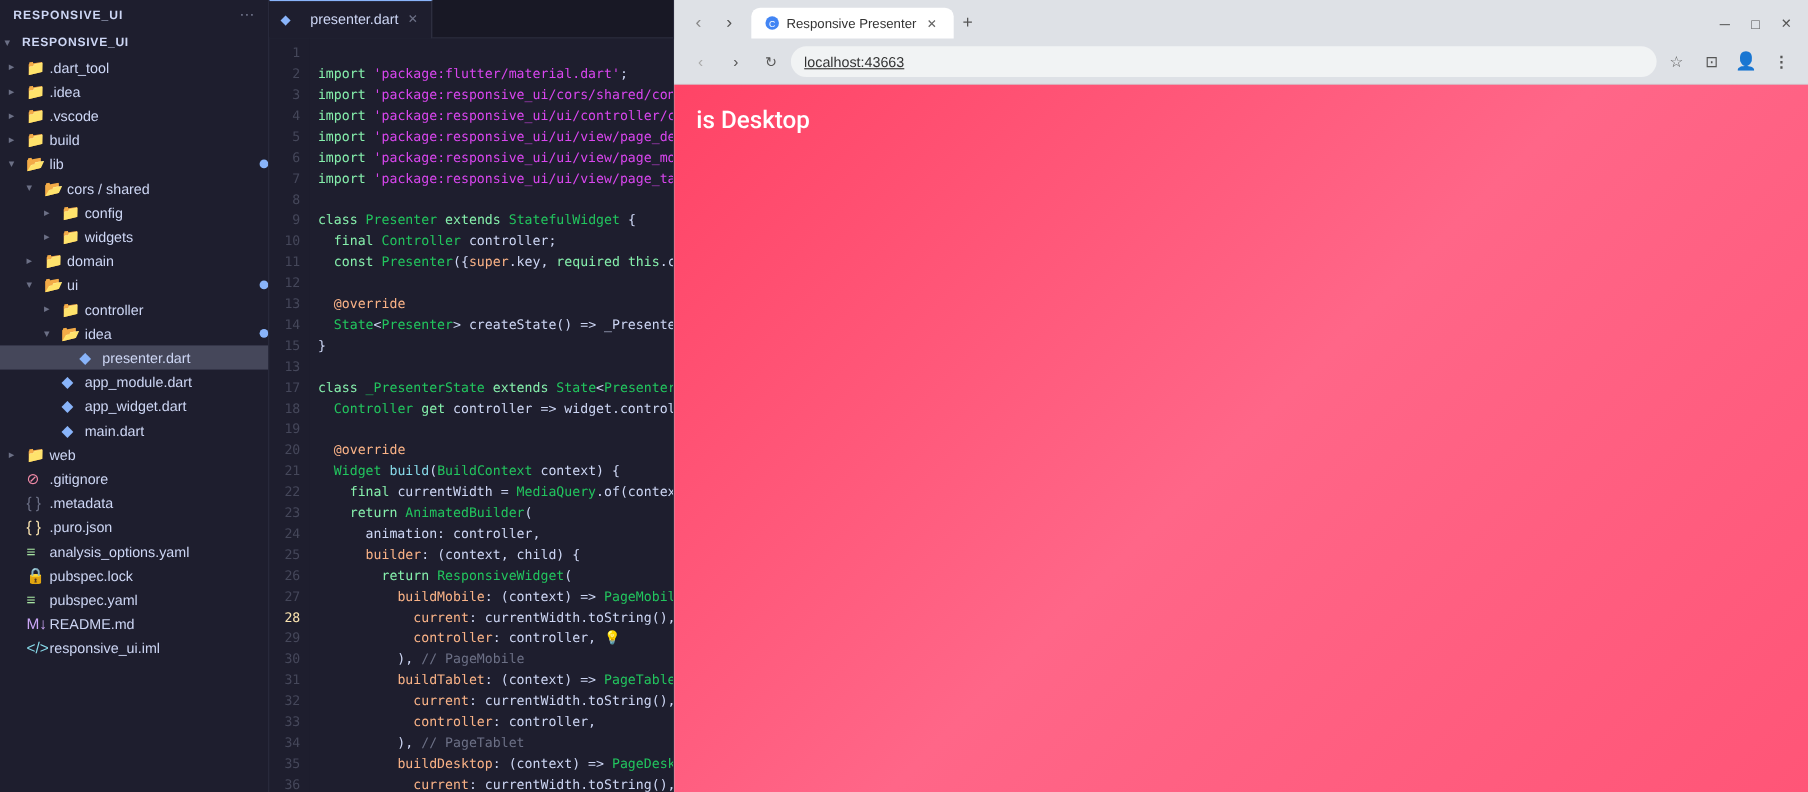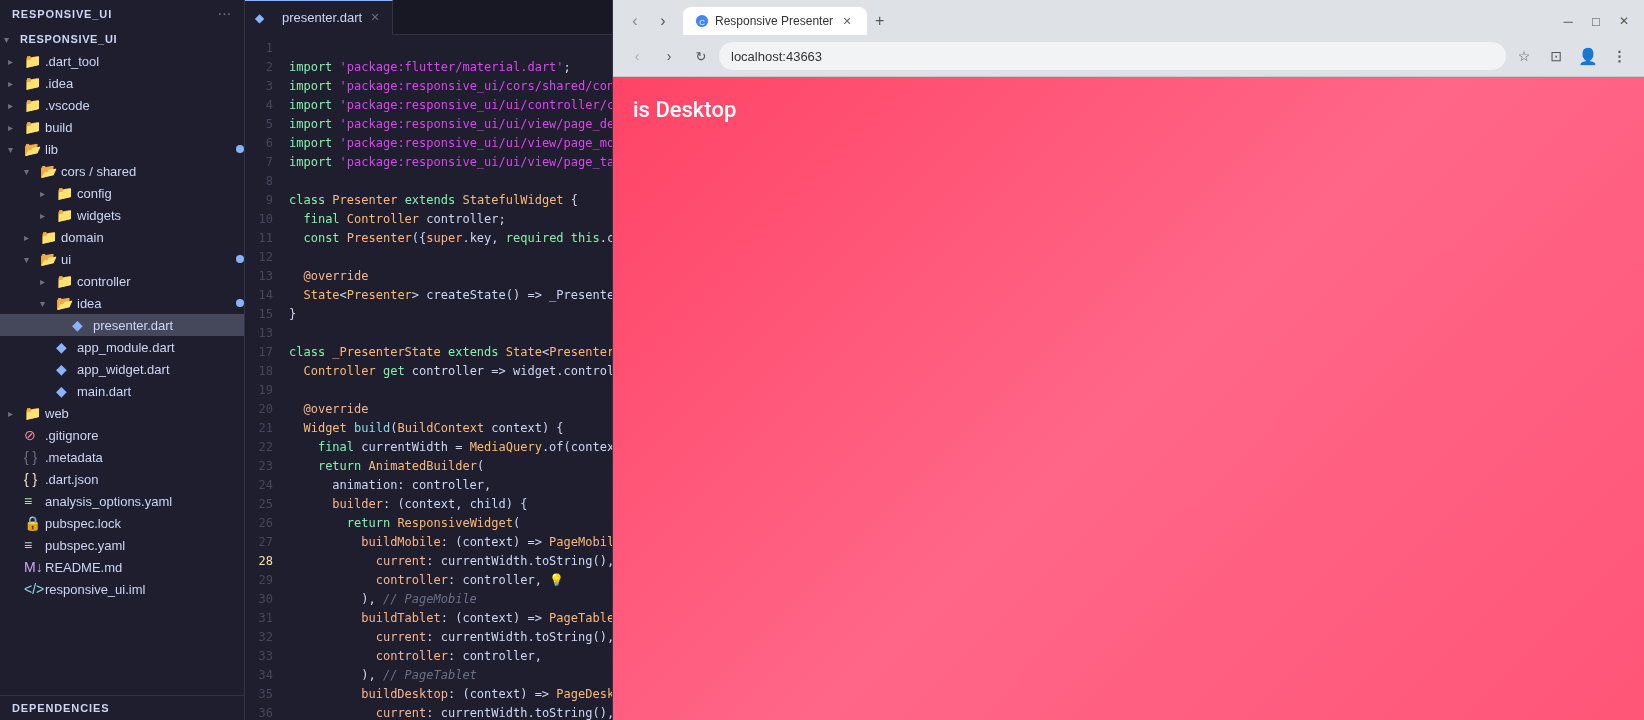"localhost:43663" #address-input { text-decoration: none -> underline }
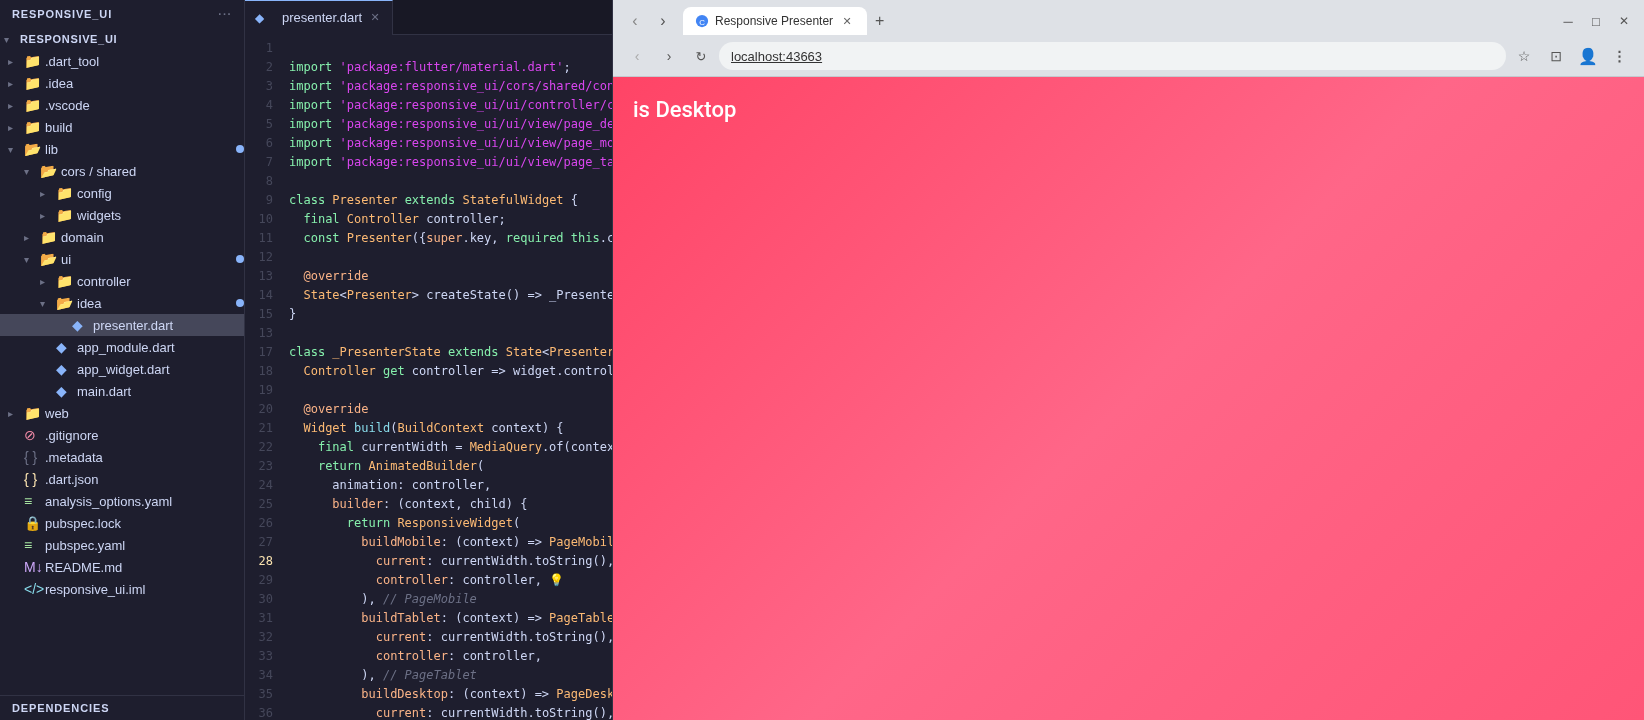"Presenter" .cls { color: #fdba74 -> #22c55e }
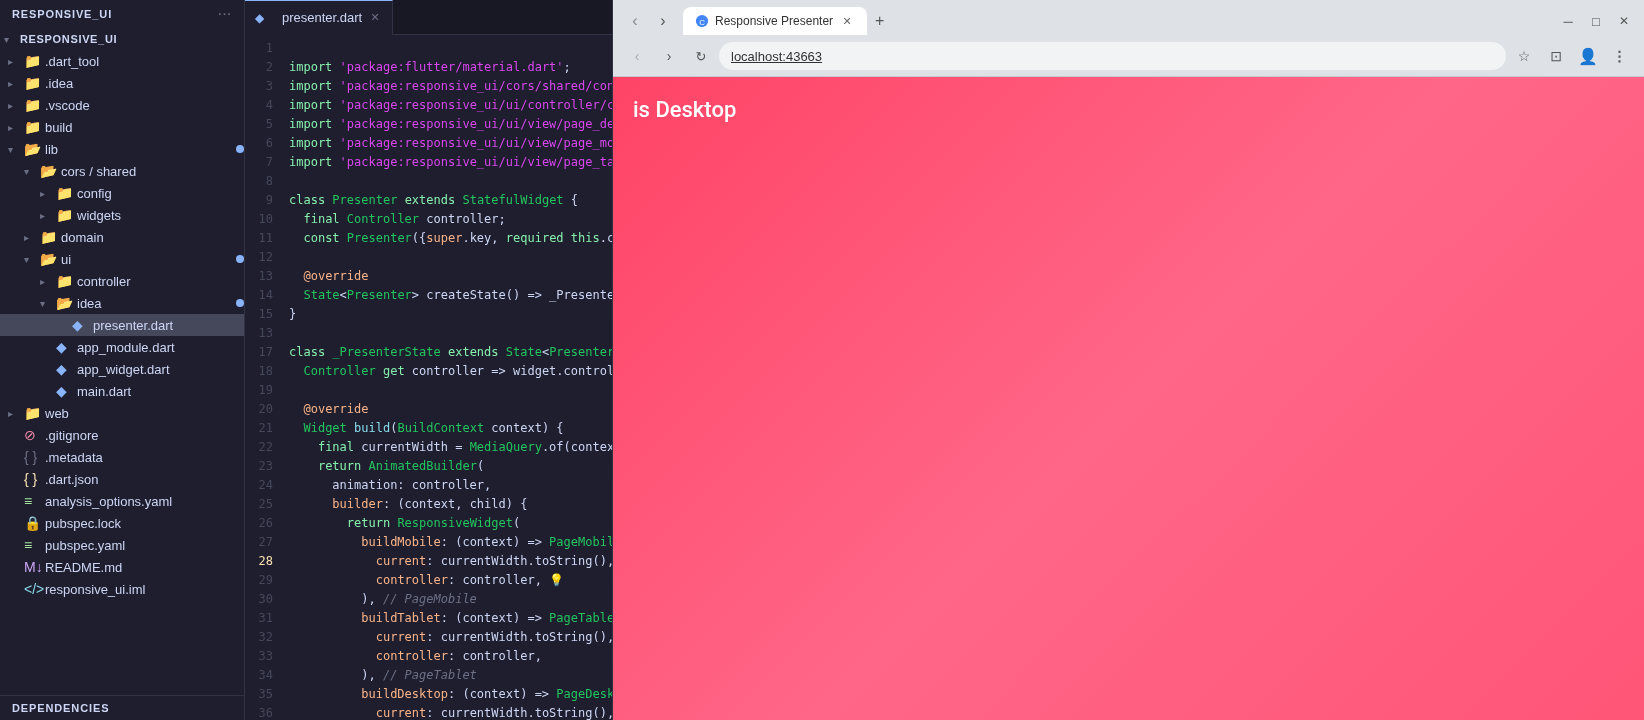".dart.json" span { text: .dart.json -> .puro.json }
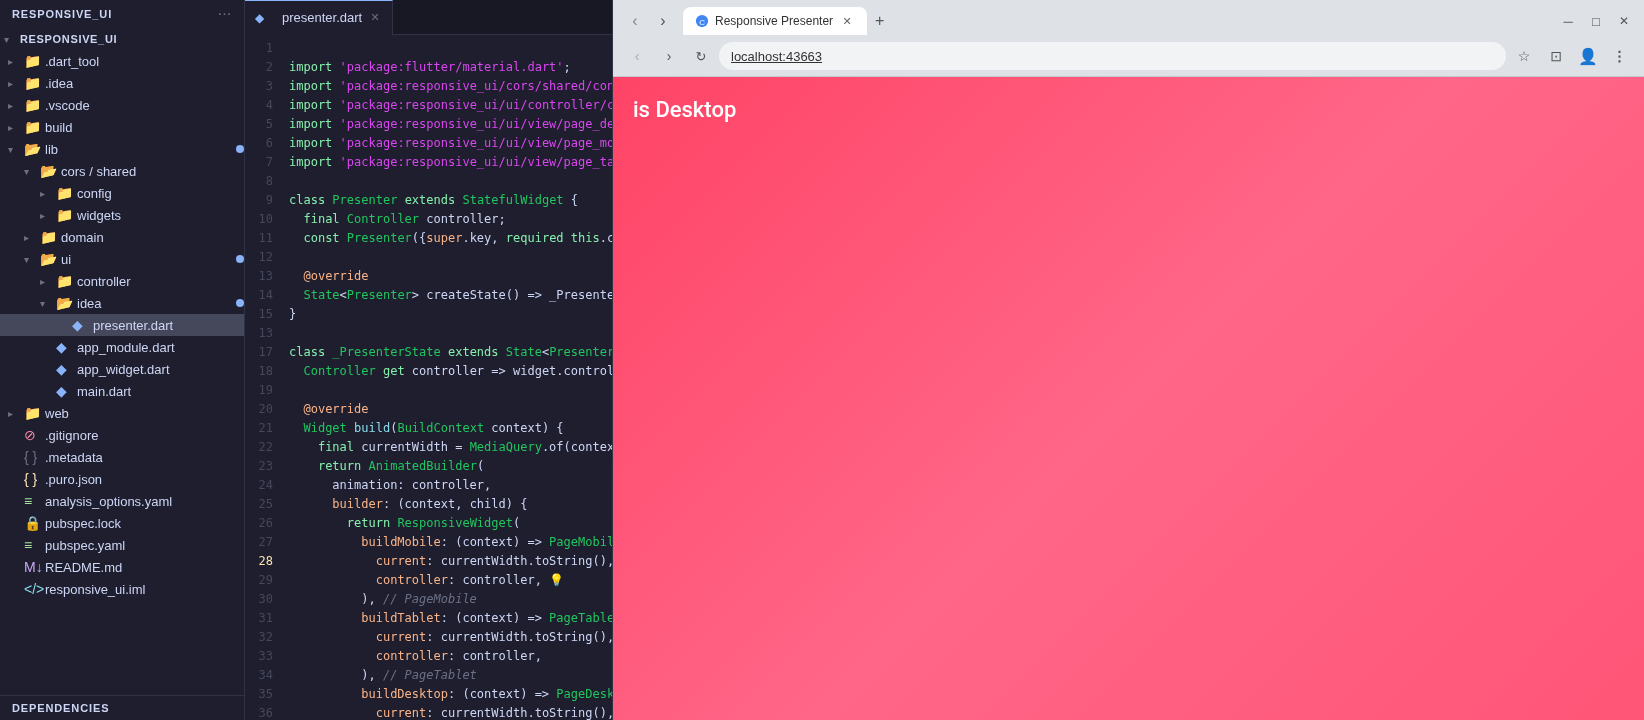"// PageMobile" .cmt { font-style: italic -> none }
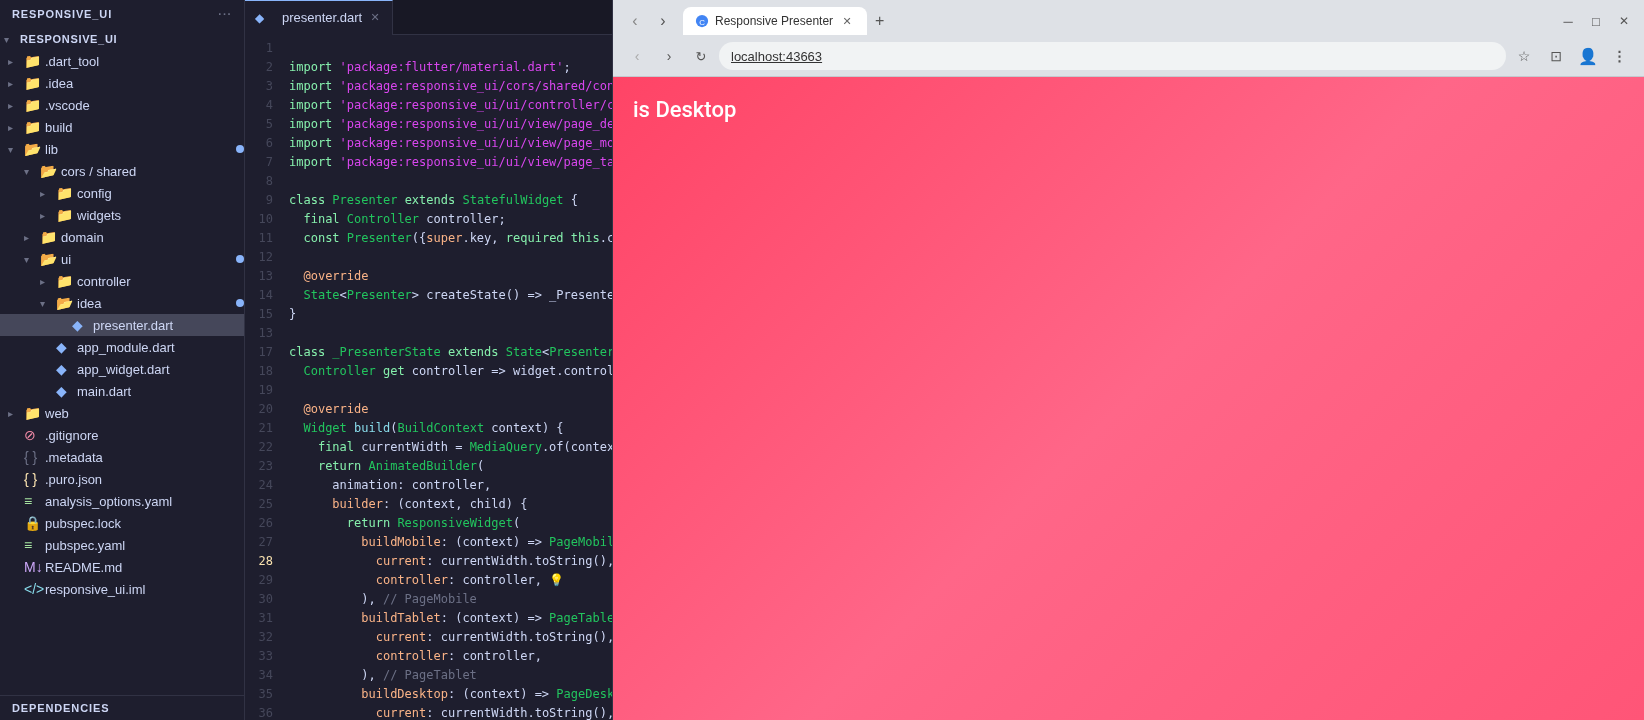"DEPENDENCIES" div { html: <div> <span>DEPENDENCIES</span> </div> -> none }
